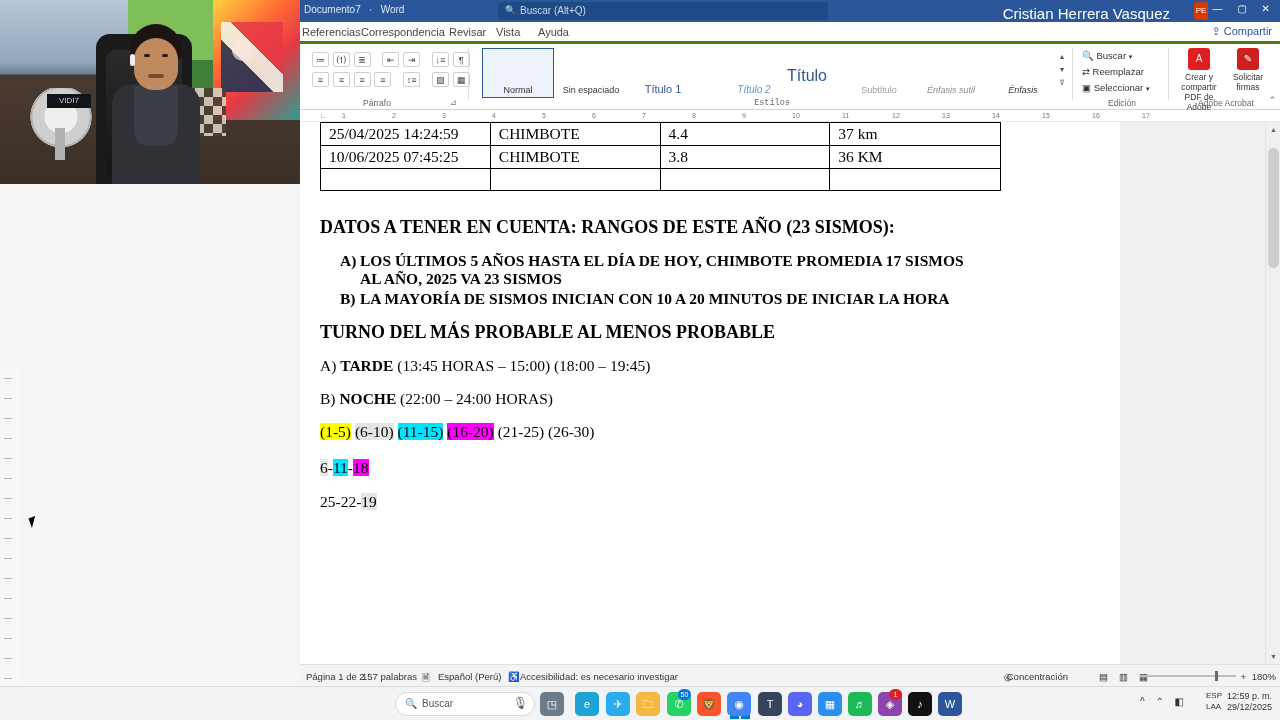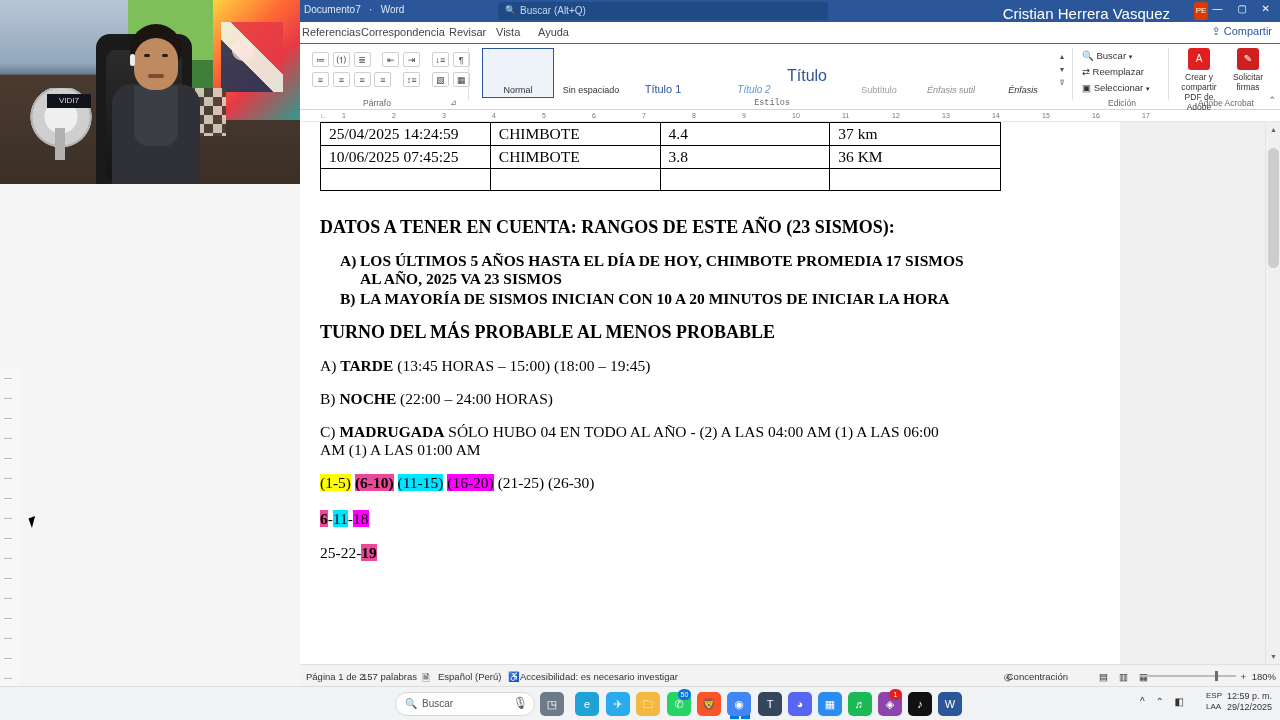"Referencias" .ribbon-tabs { border-bottom: 1px solid #4d7c0f -> 3px solid #4d7c0f }
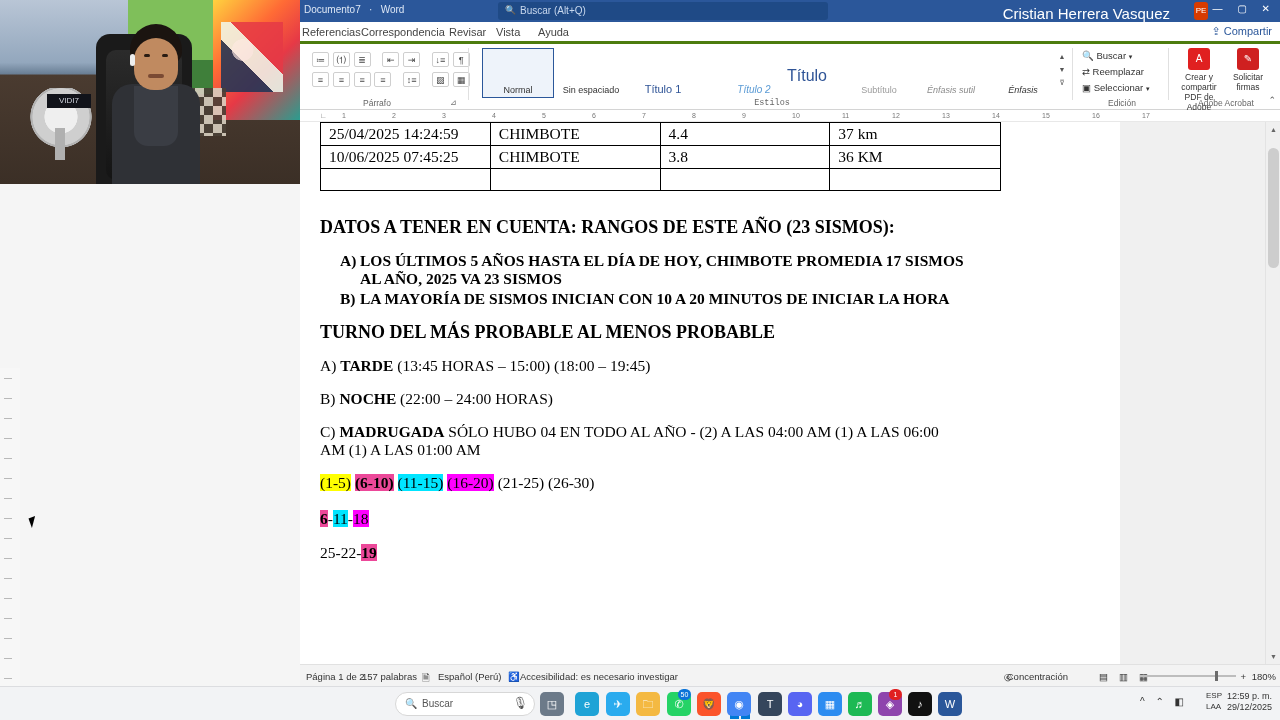"C) MADRUGADA SÓLO HUBO 04" div.p { html: <div> <span>C) </span><b>MADRUGADA</b><span> SÓLO HUBO 04 EN TODO AL AÑO - (2) A LAS 04:00 AM (1) A LAS 06:00 AM (1) A LAS 01:00 AM</span> </div> -> none }
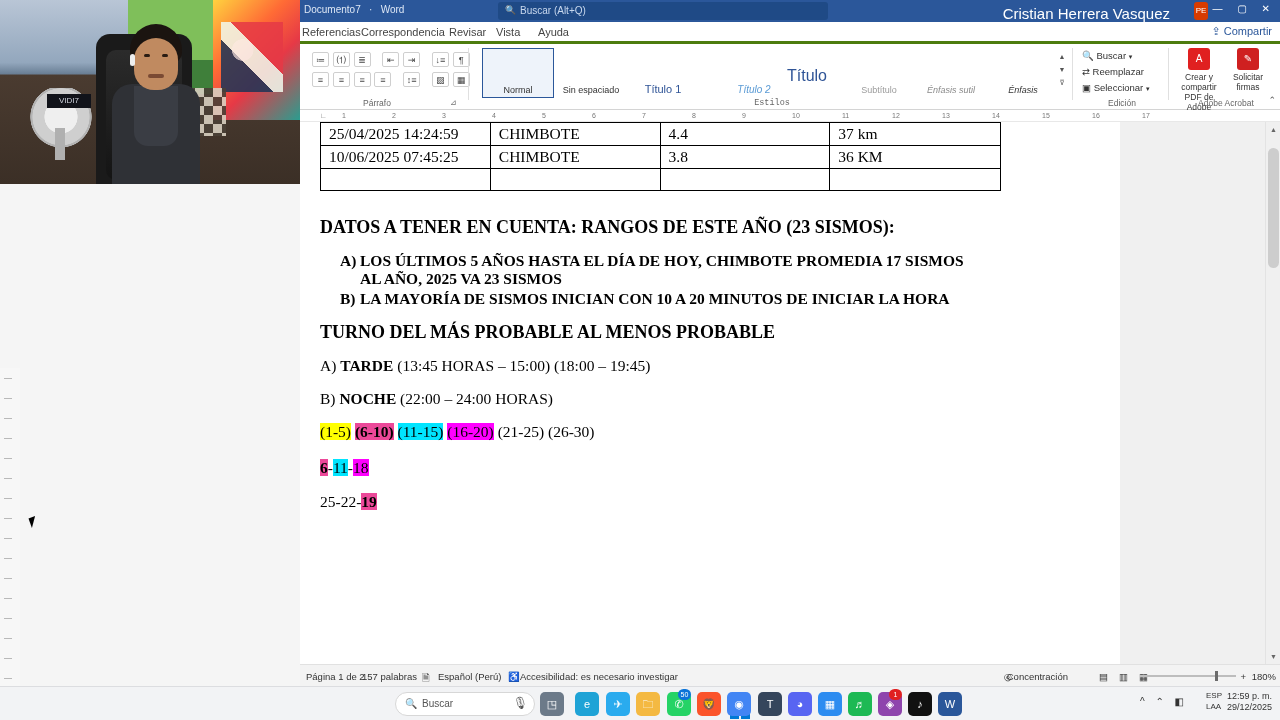"(6-10)" .hl-g { background: #ec4899 -> #e5e5e5; font-weight: bold -> none }
